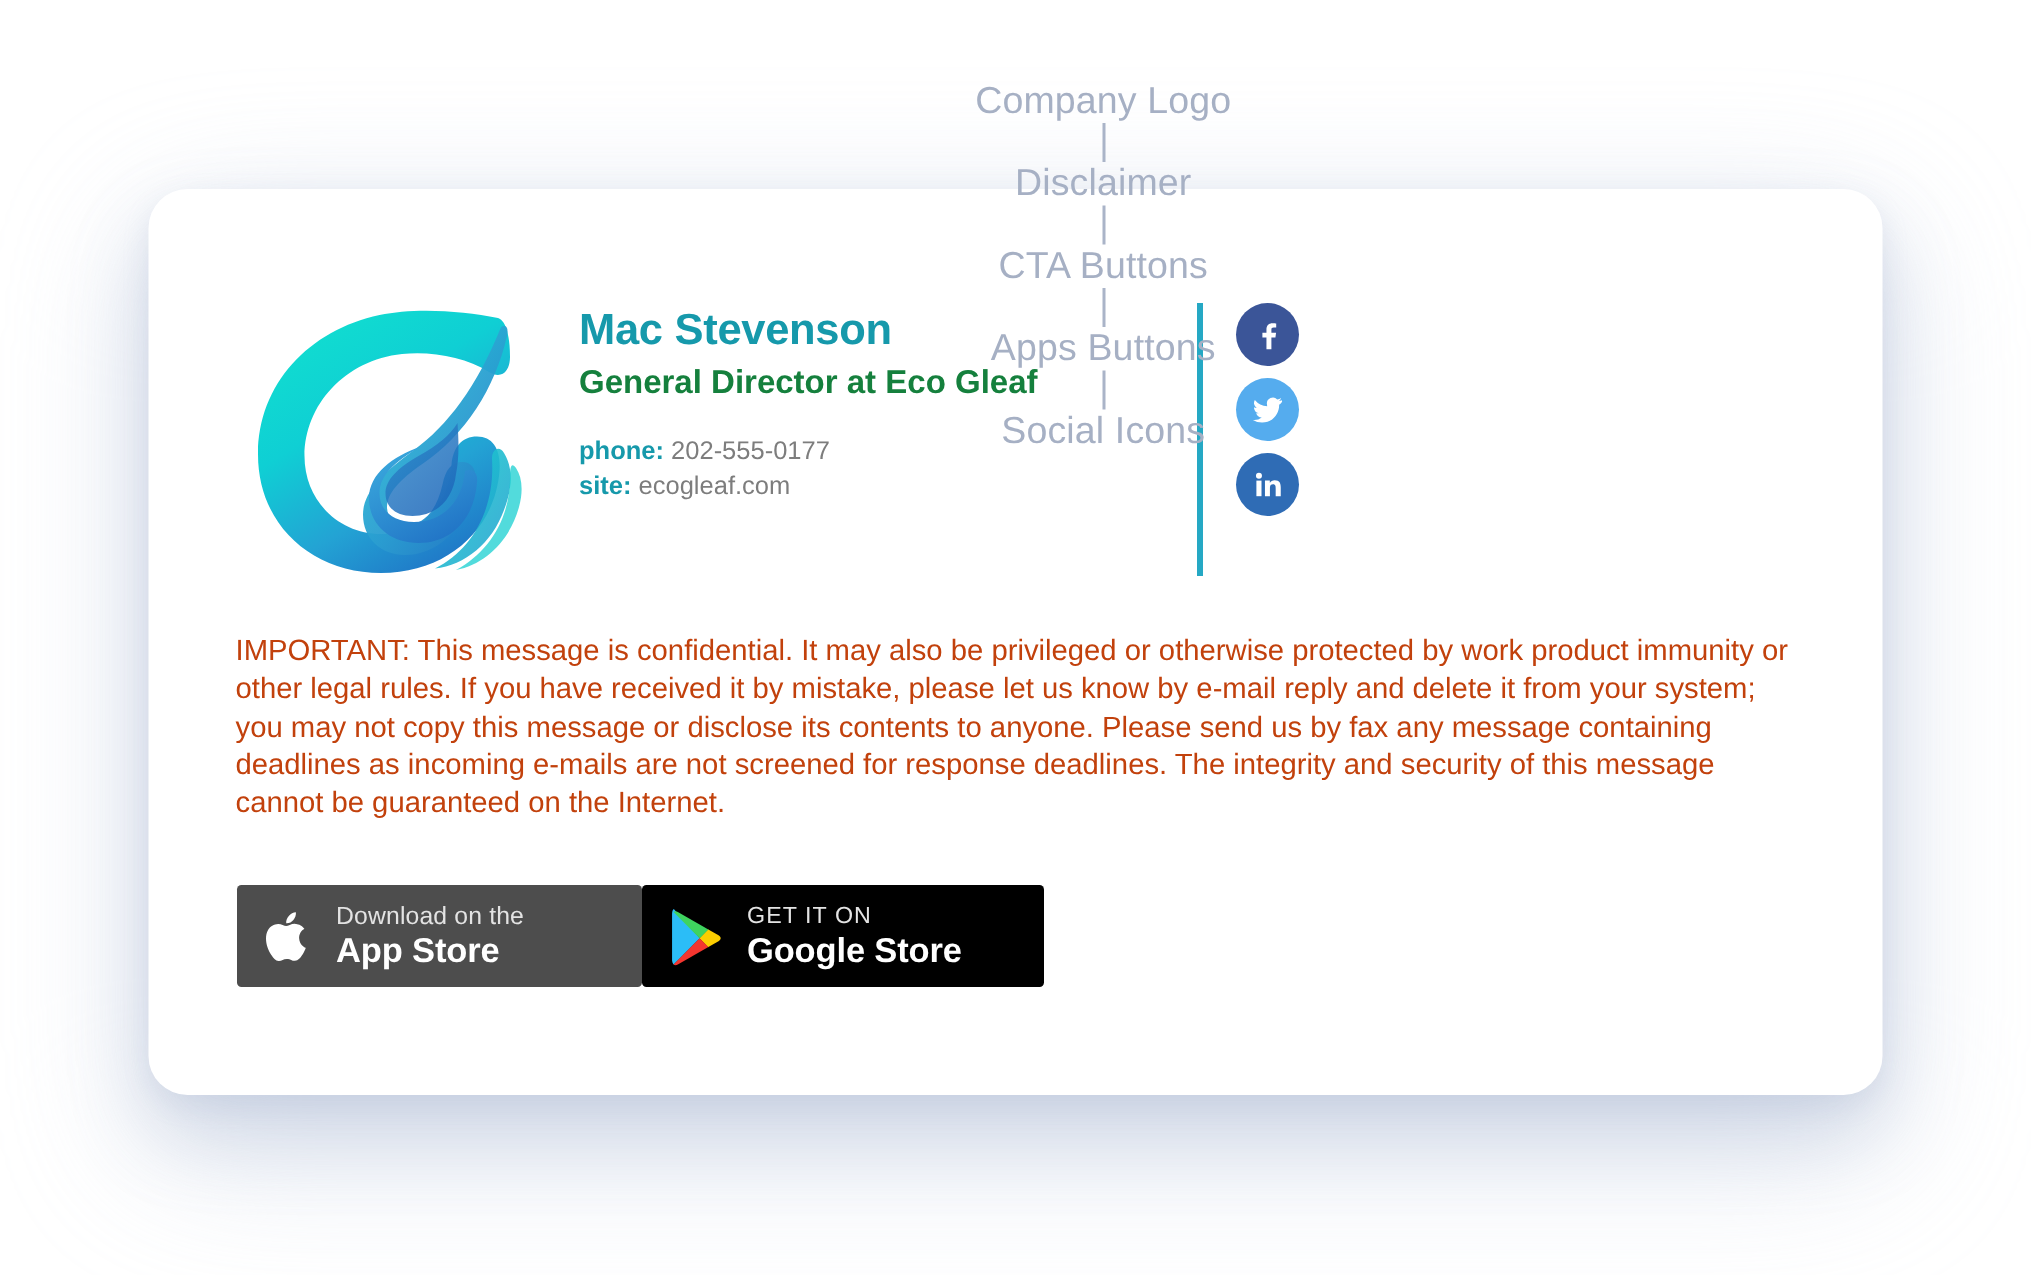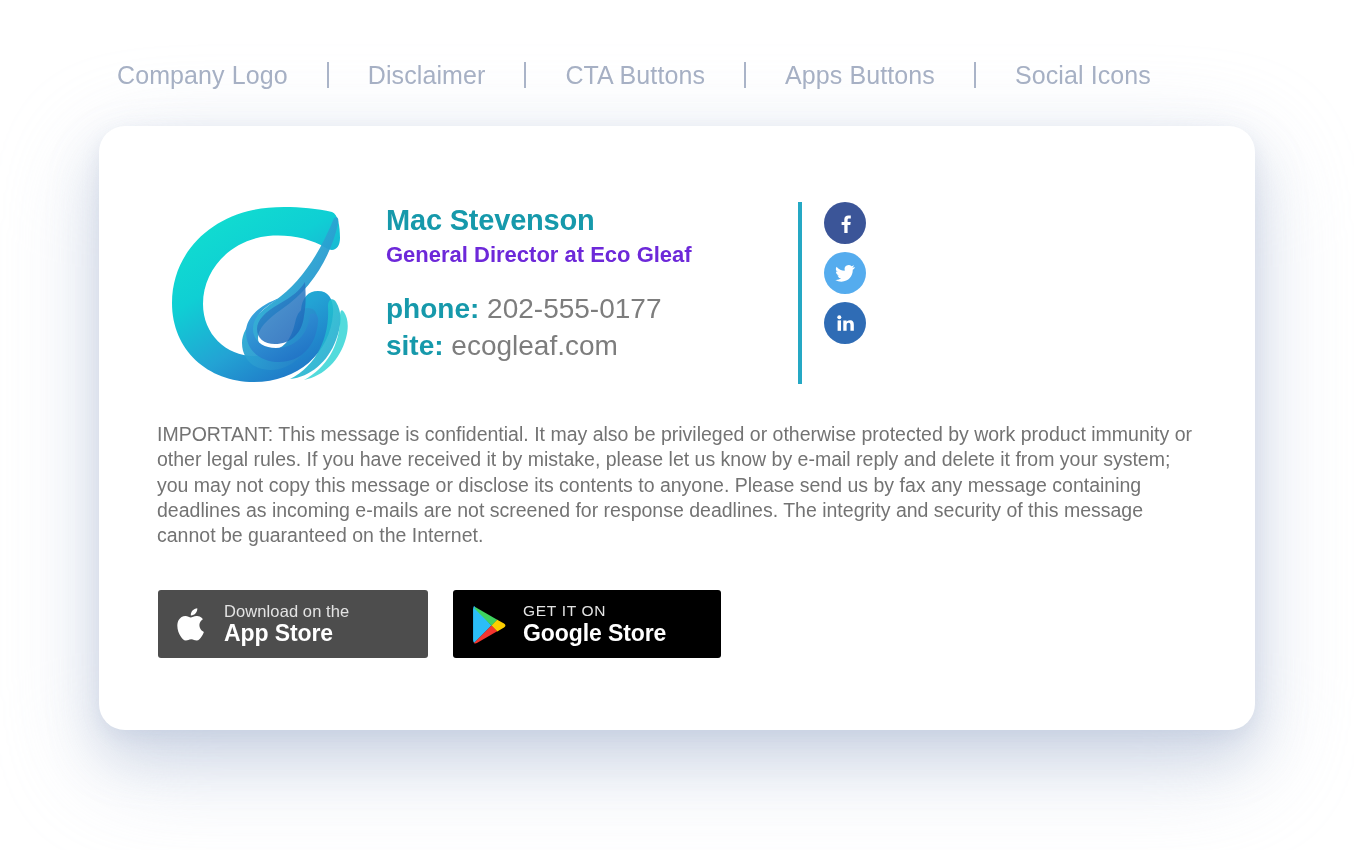"Company Logo" .legend { flex-direction: none -> column }
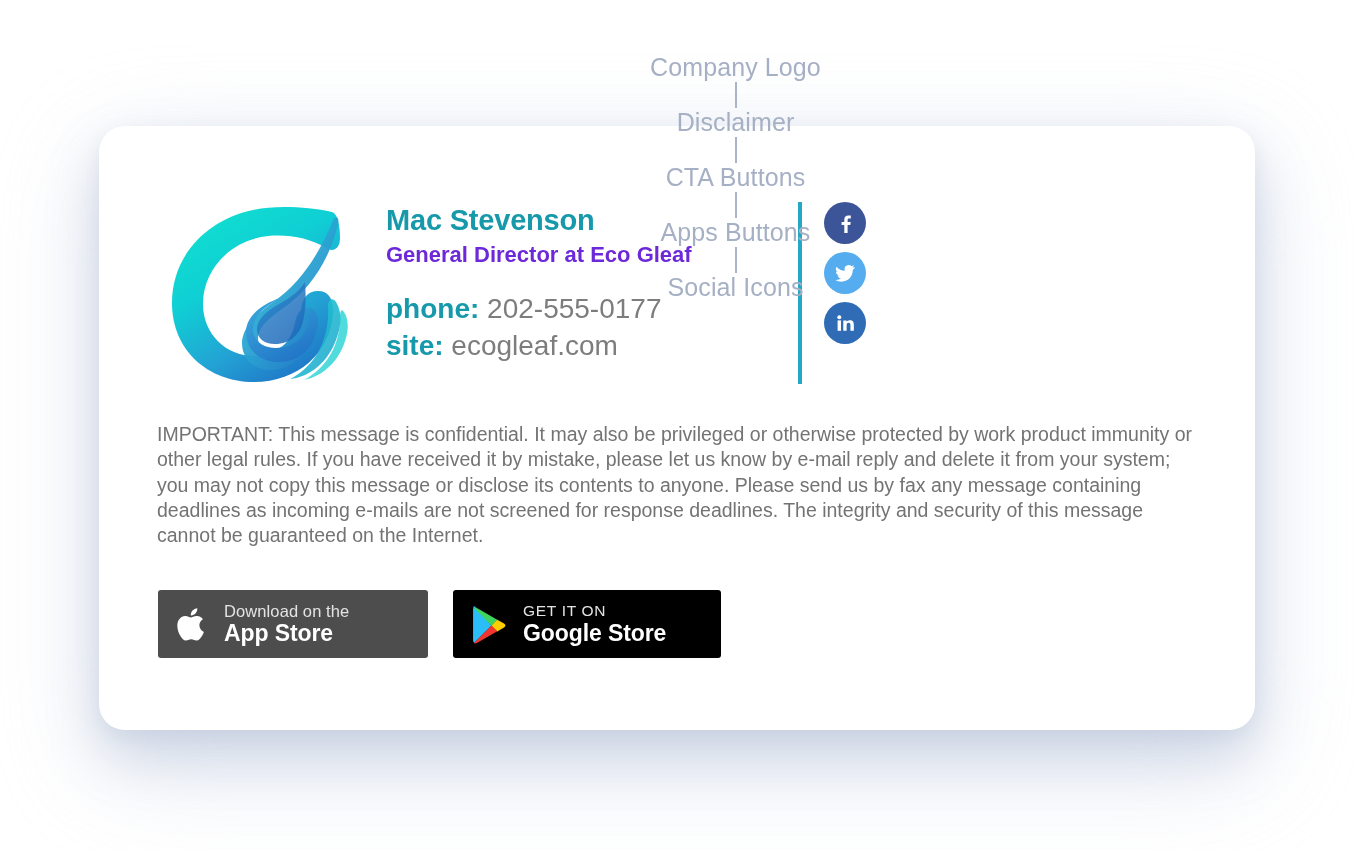"General Director at Eco Gleaf" .sig-title { color: #6d28d9 -> #15803d }
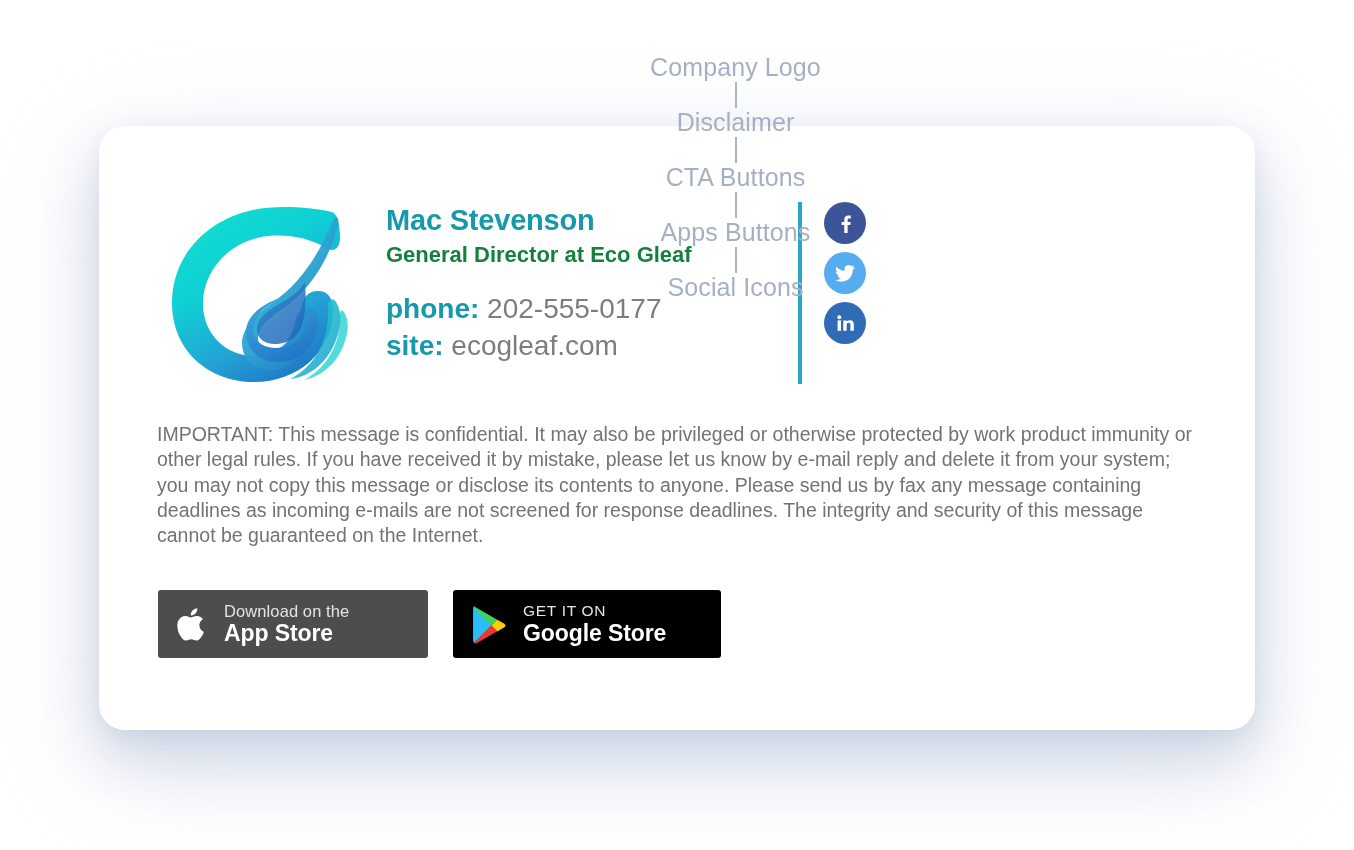"phone: 202-555-0177" .contact-row { font-size: 28px -> 17px }
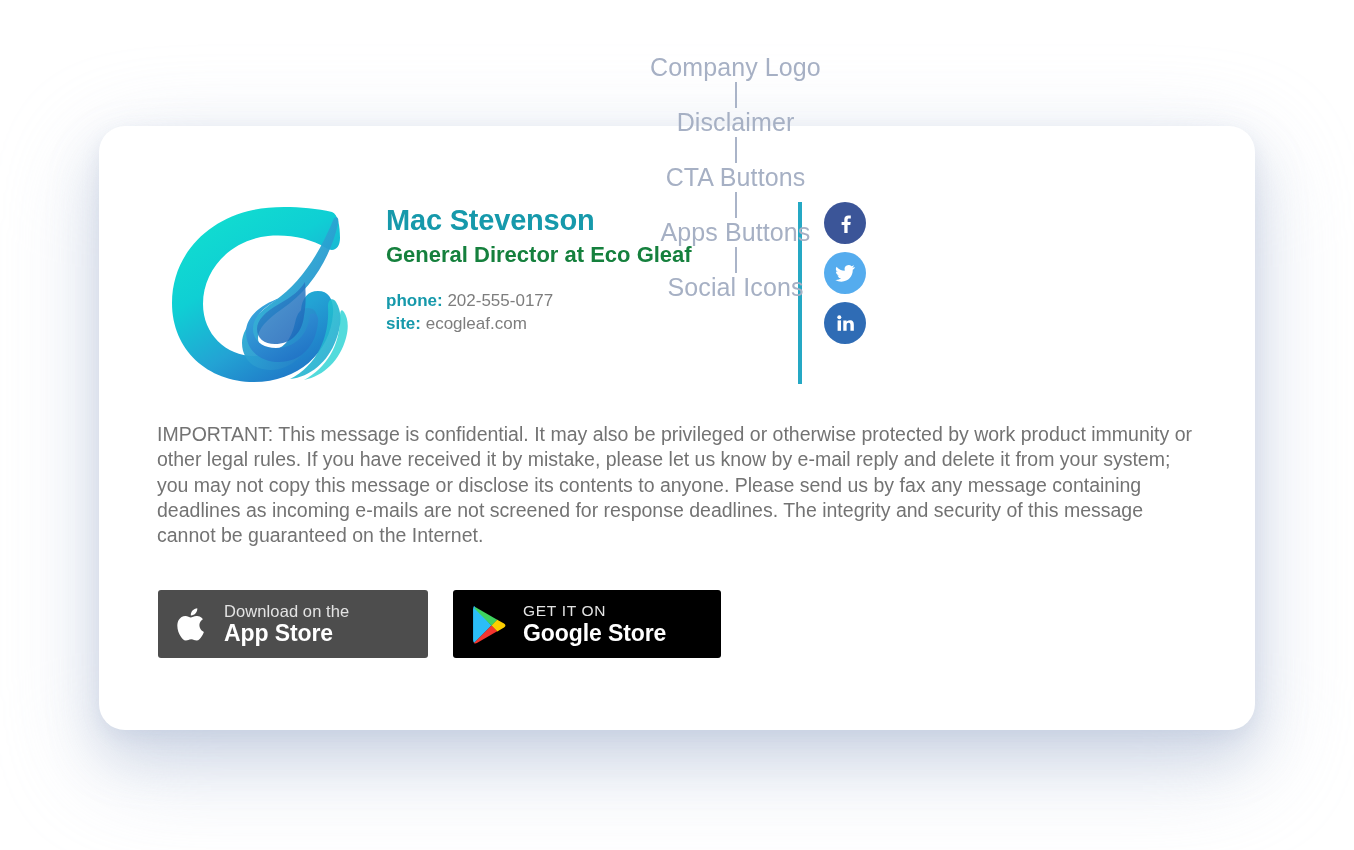"IMPORTANT: This message is confidential." .disclaimer { color: #737373 -> #c2410c }
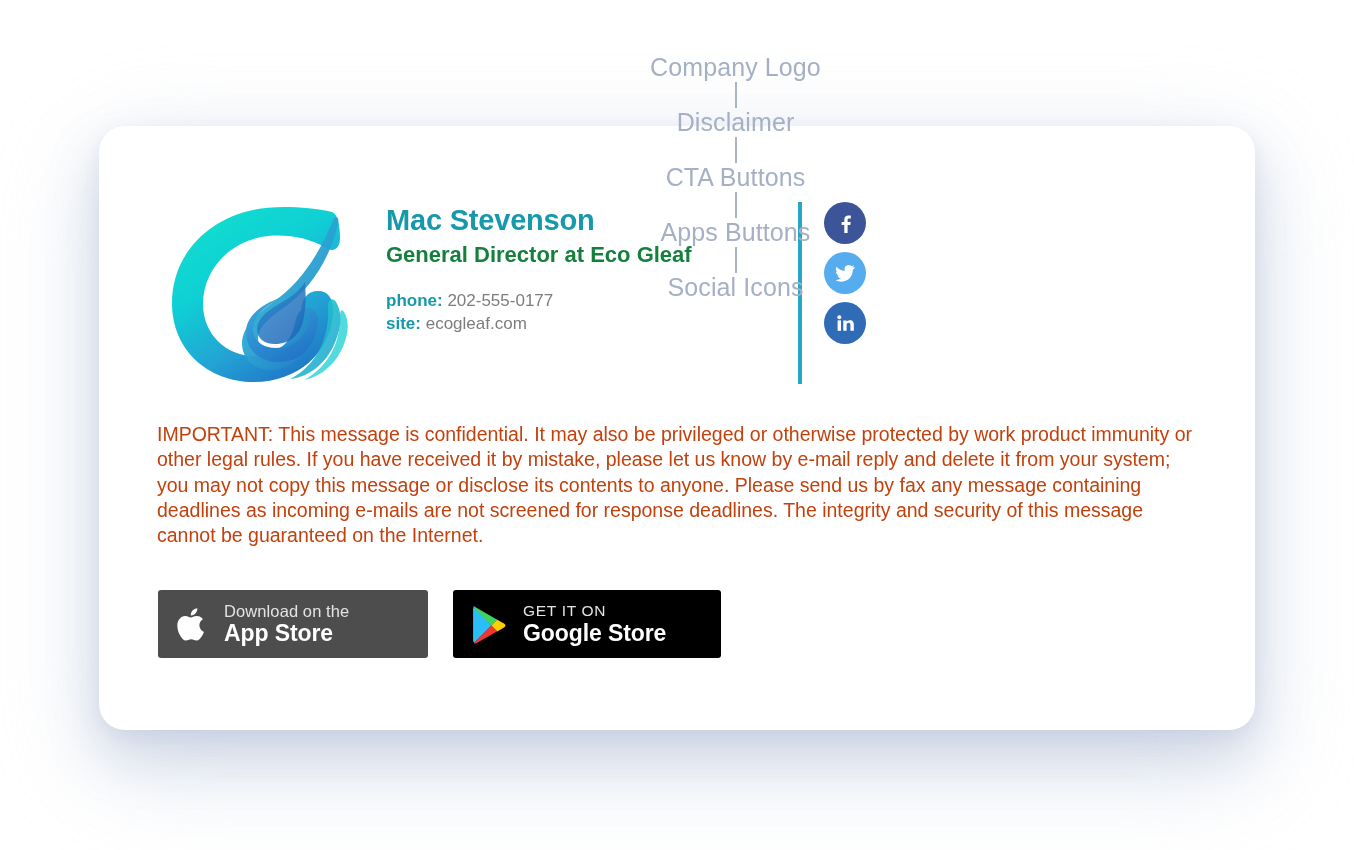"Download on the" .badges { gap: 25px -> none }
